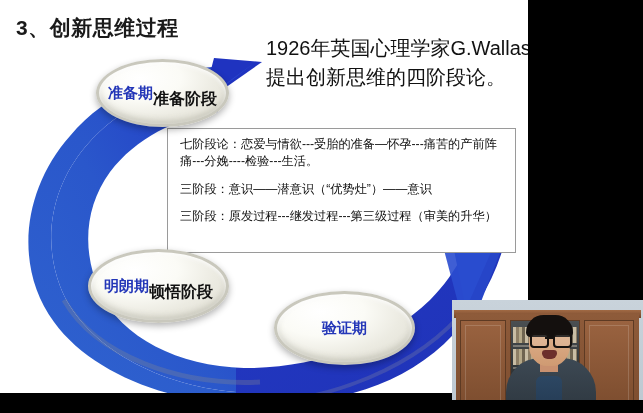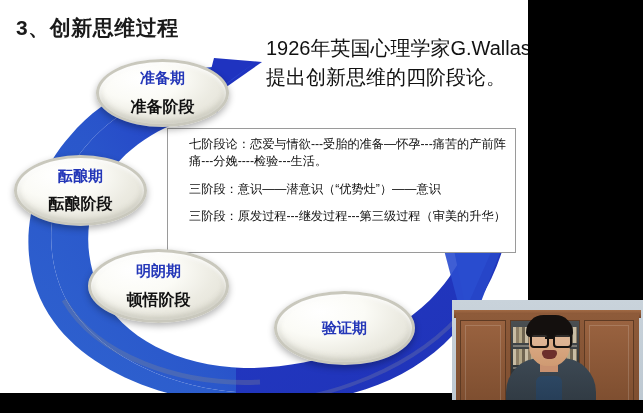"准备期" .ell { flex-direction: column -> row }
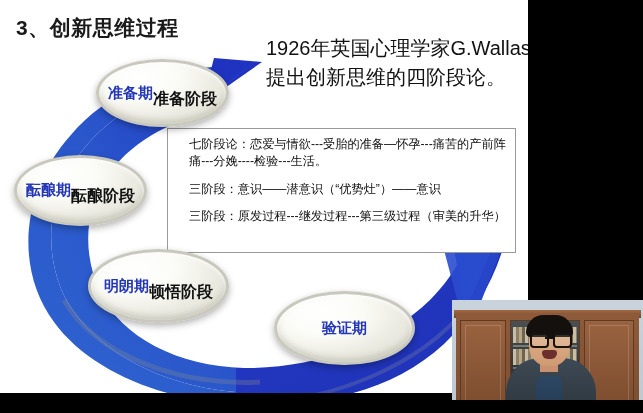"七阶段论：恋爱与情欲---受胎的准备—怀孕---痛苦的产前阵痛---分娩----" #textbox { padding: 7px 9px 5px 21px -> 7px 9px 5px 12px }
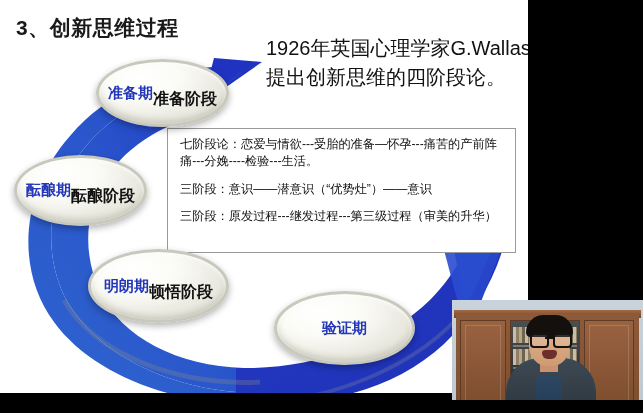"酝酿期" div.ell { html: <div> <span>酝酿期</span> <span>酝酿阶段</span> </div> -> none }
